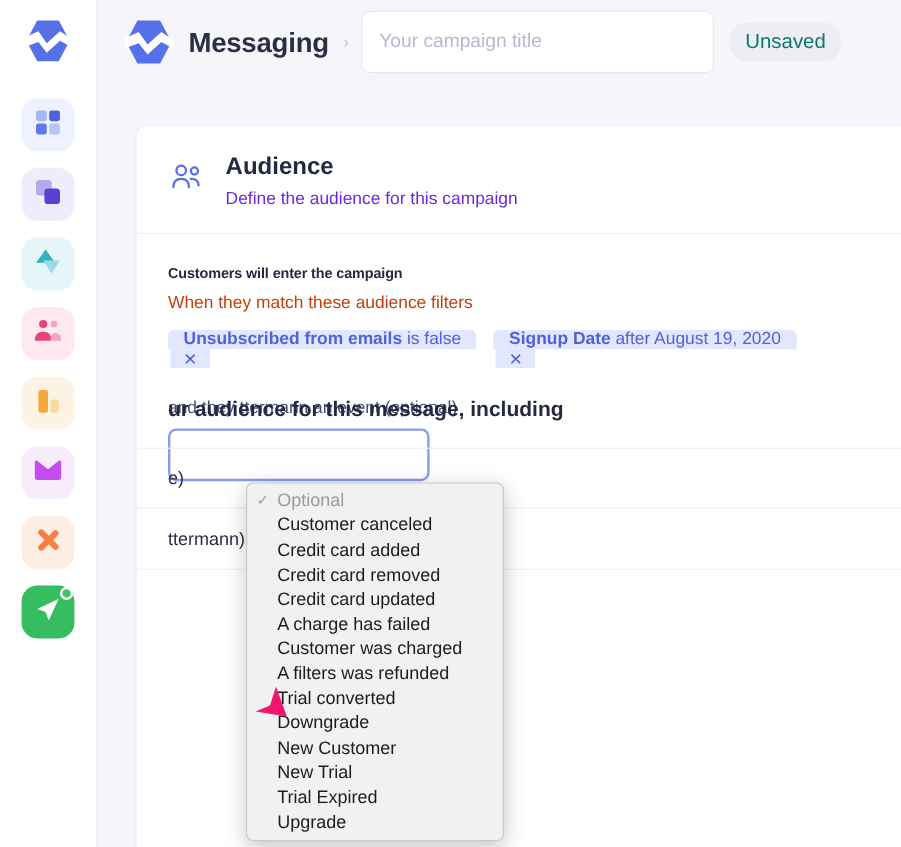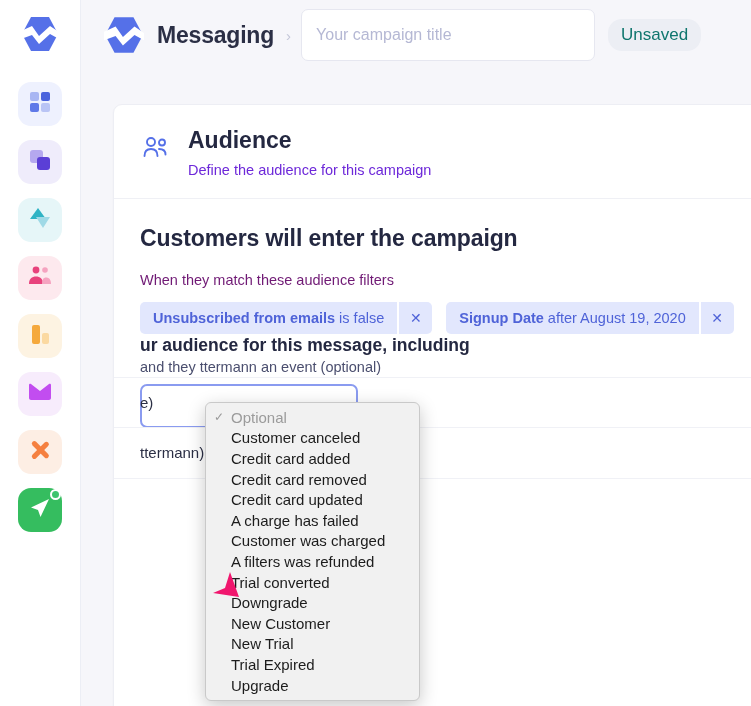"Audience" .card-title { font-size: 23px -> 20px }
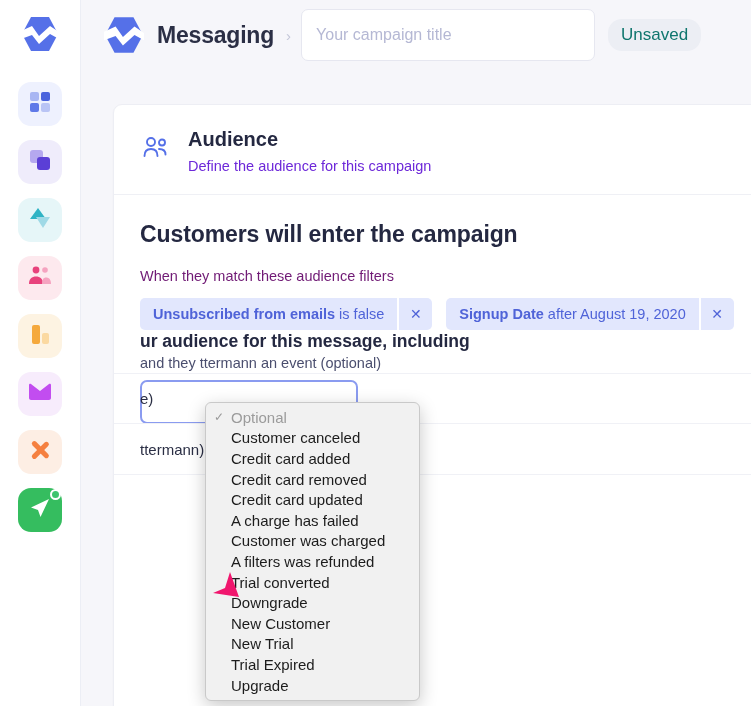"Customers will enter the campaign" .section-title { font-size: 23px -> 12px }
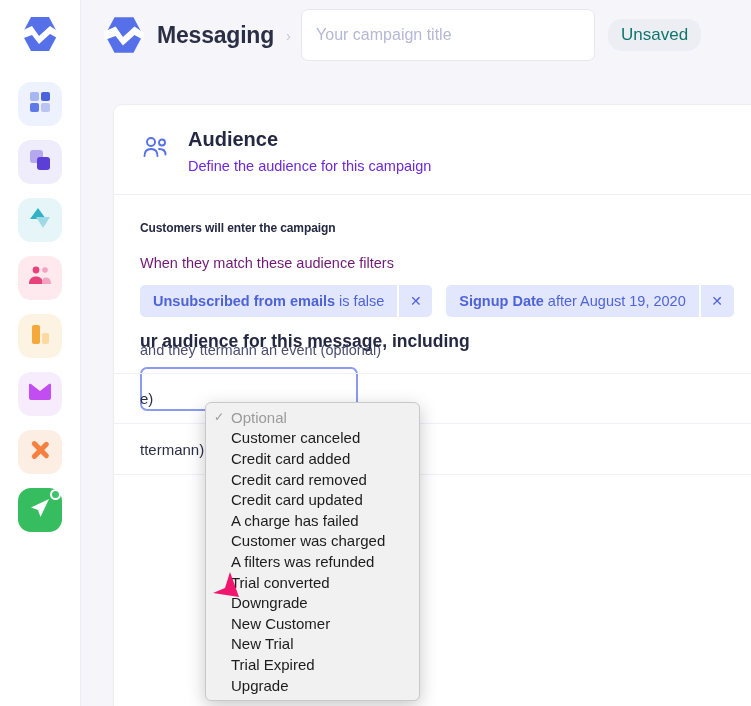"When they match these audience" .section-sub { color: #701a75 -> #c2410c; margin-top: 20px -> 10px }
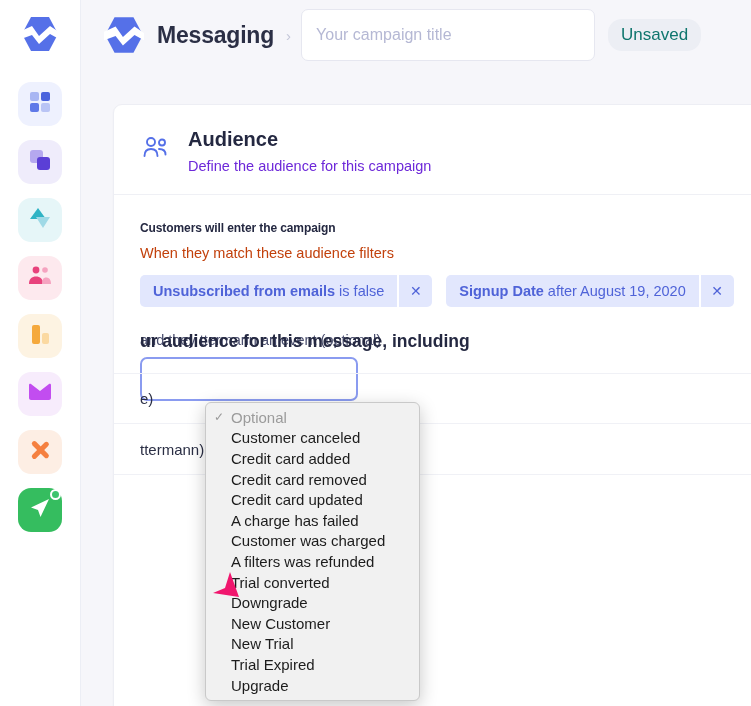"Unsubscribed from emails" .chip { flex-direction: none -> column }
